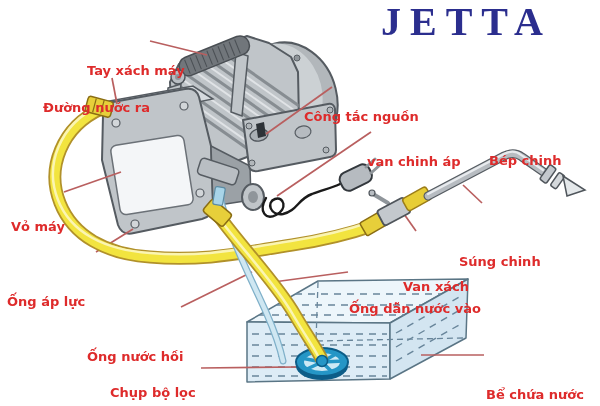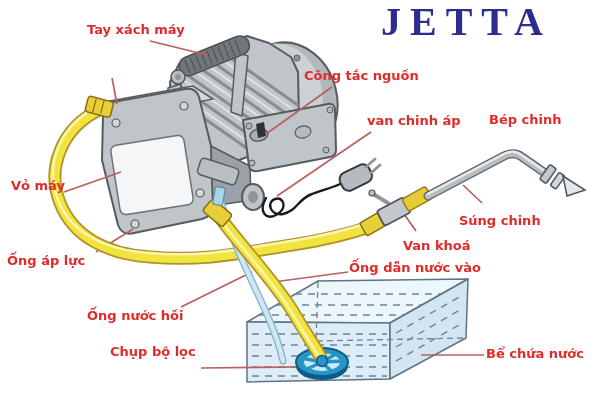"Tay xách máy" .lbl { margin-top: none -> 41px }
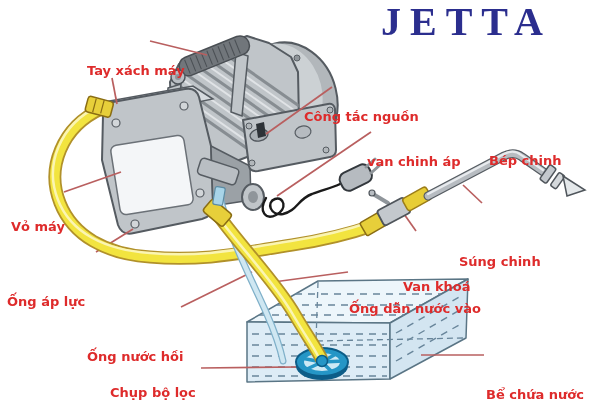"Đường nước ra" div.lbl { html: none -> <div>Đường nước ra</div> }
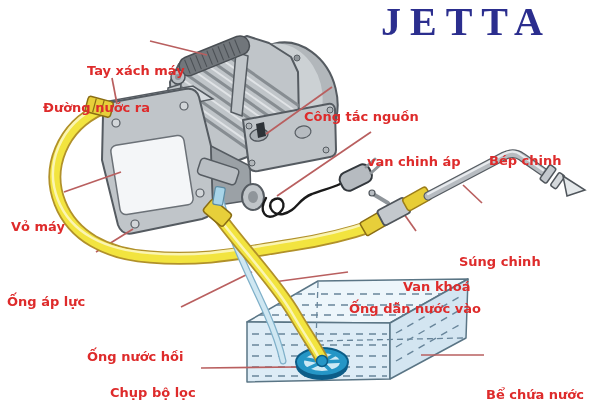"Van khoá" div.lbl { text: khoá -> xách }
